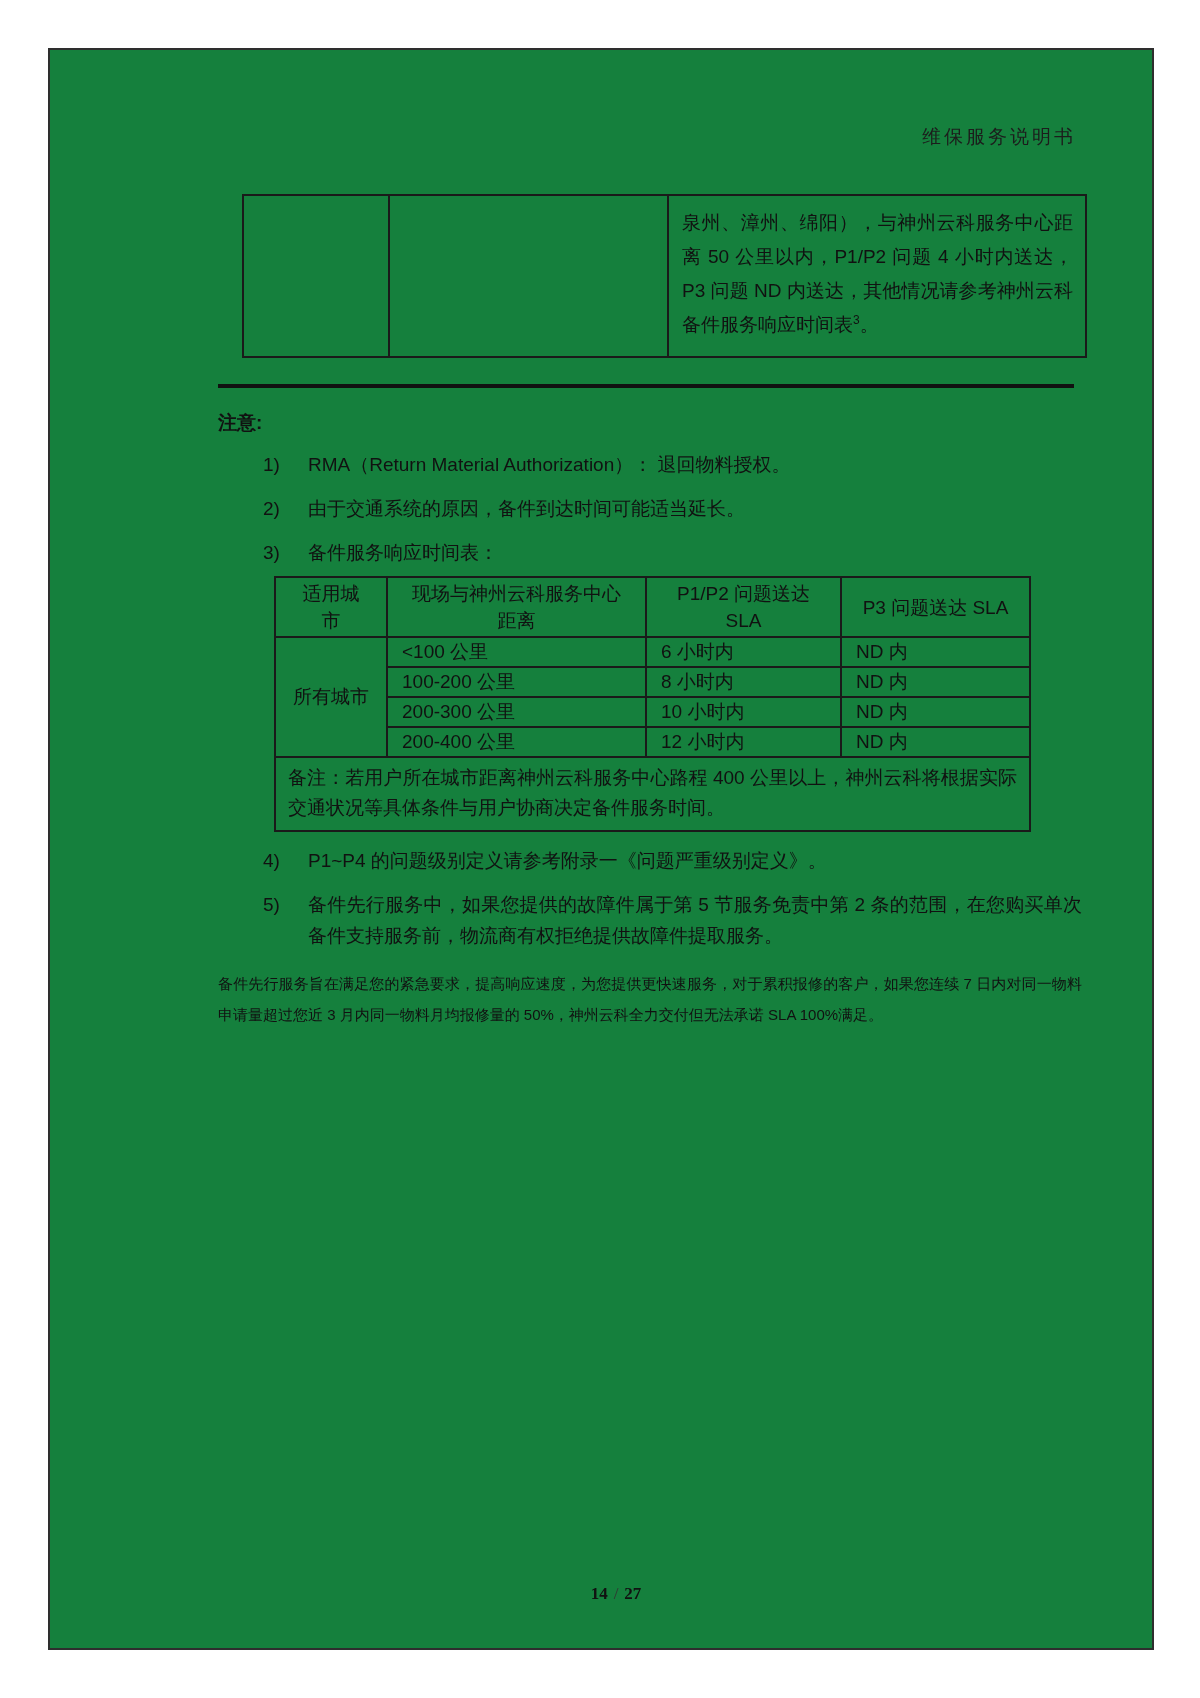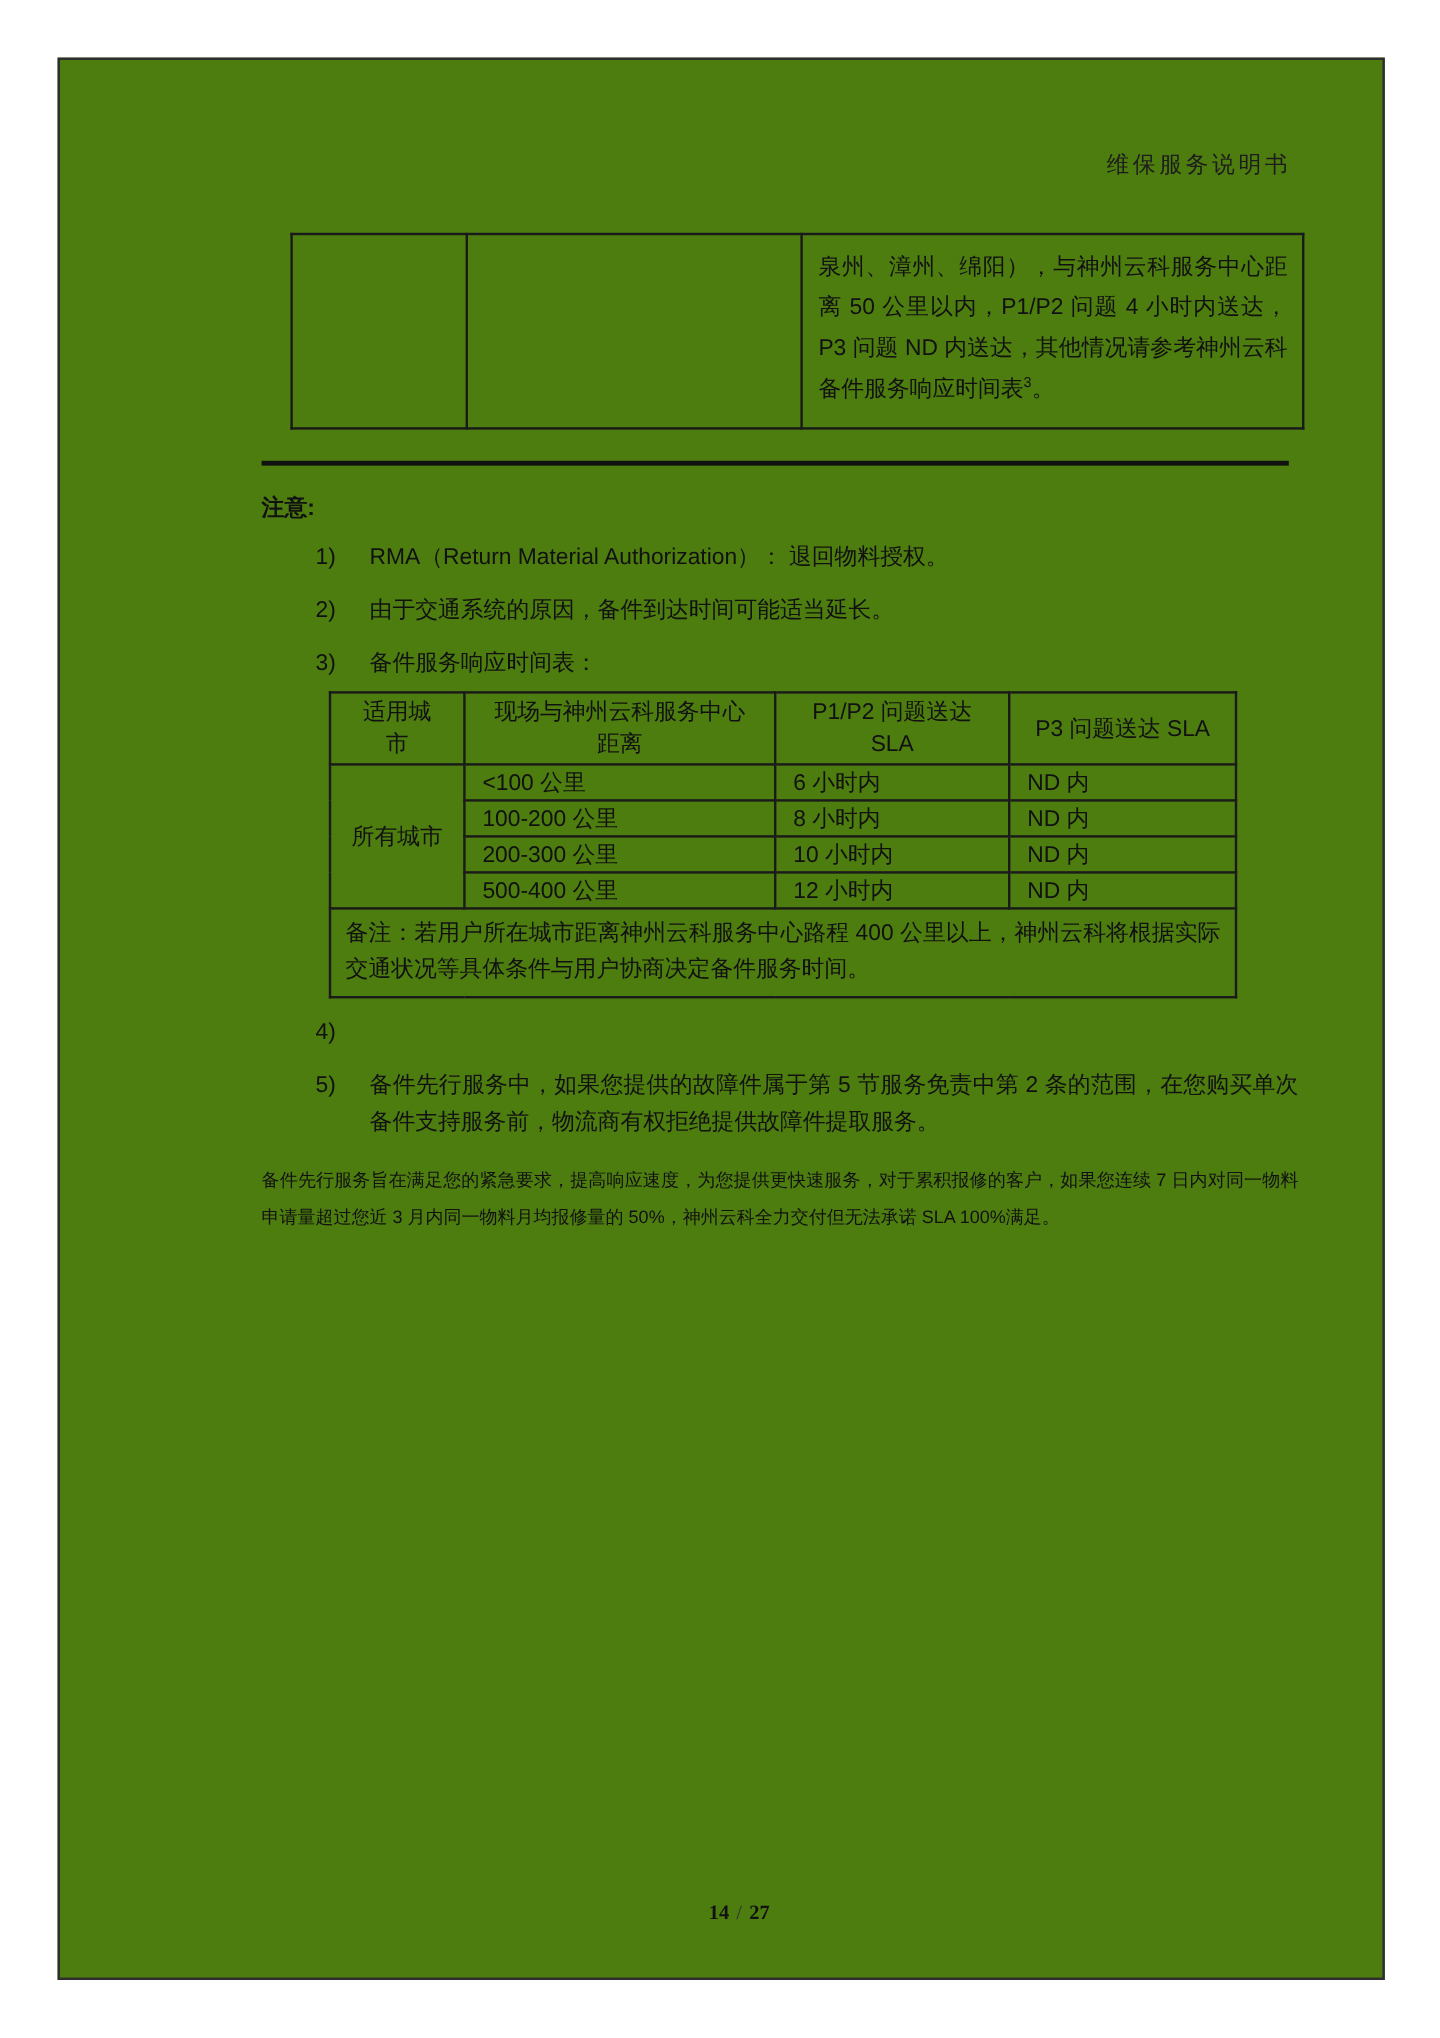"维保服务说明书" .frame { background: #4d7c0f -> #15803d }
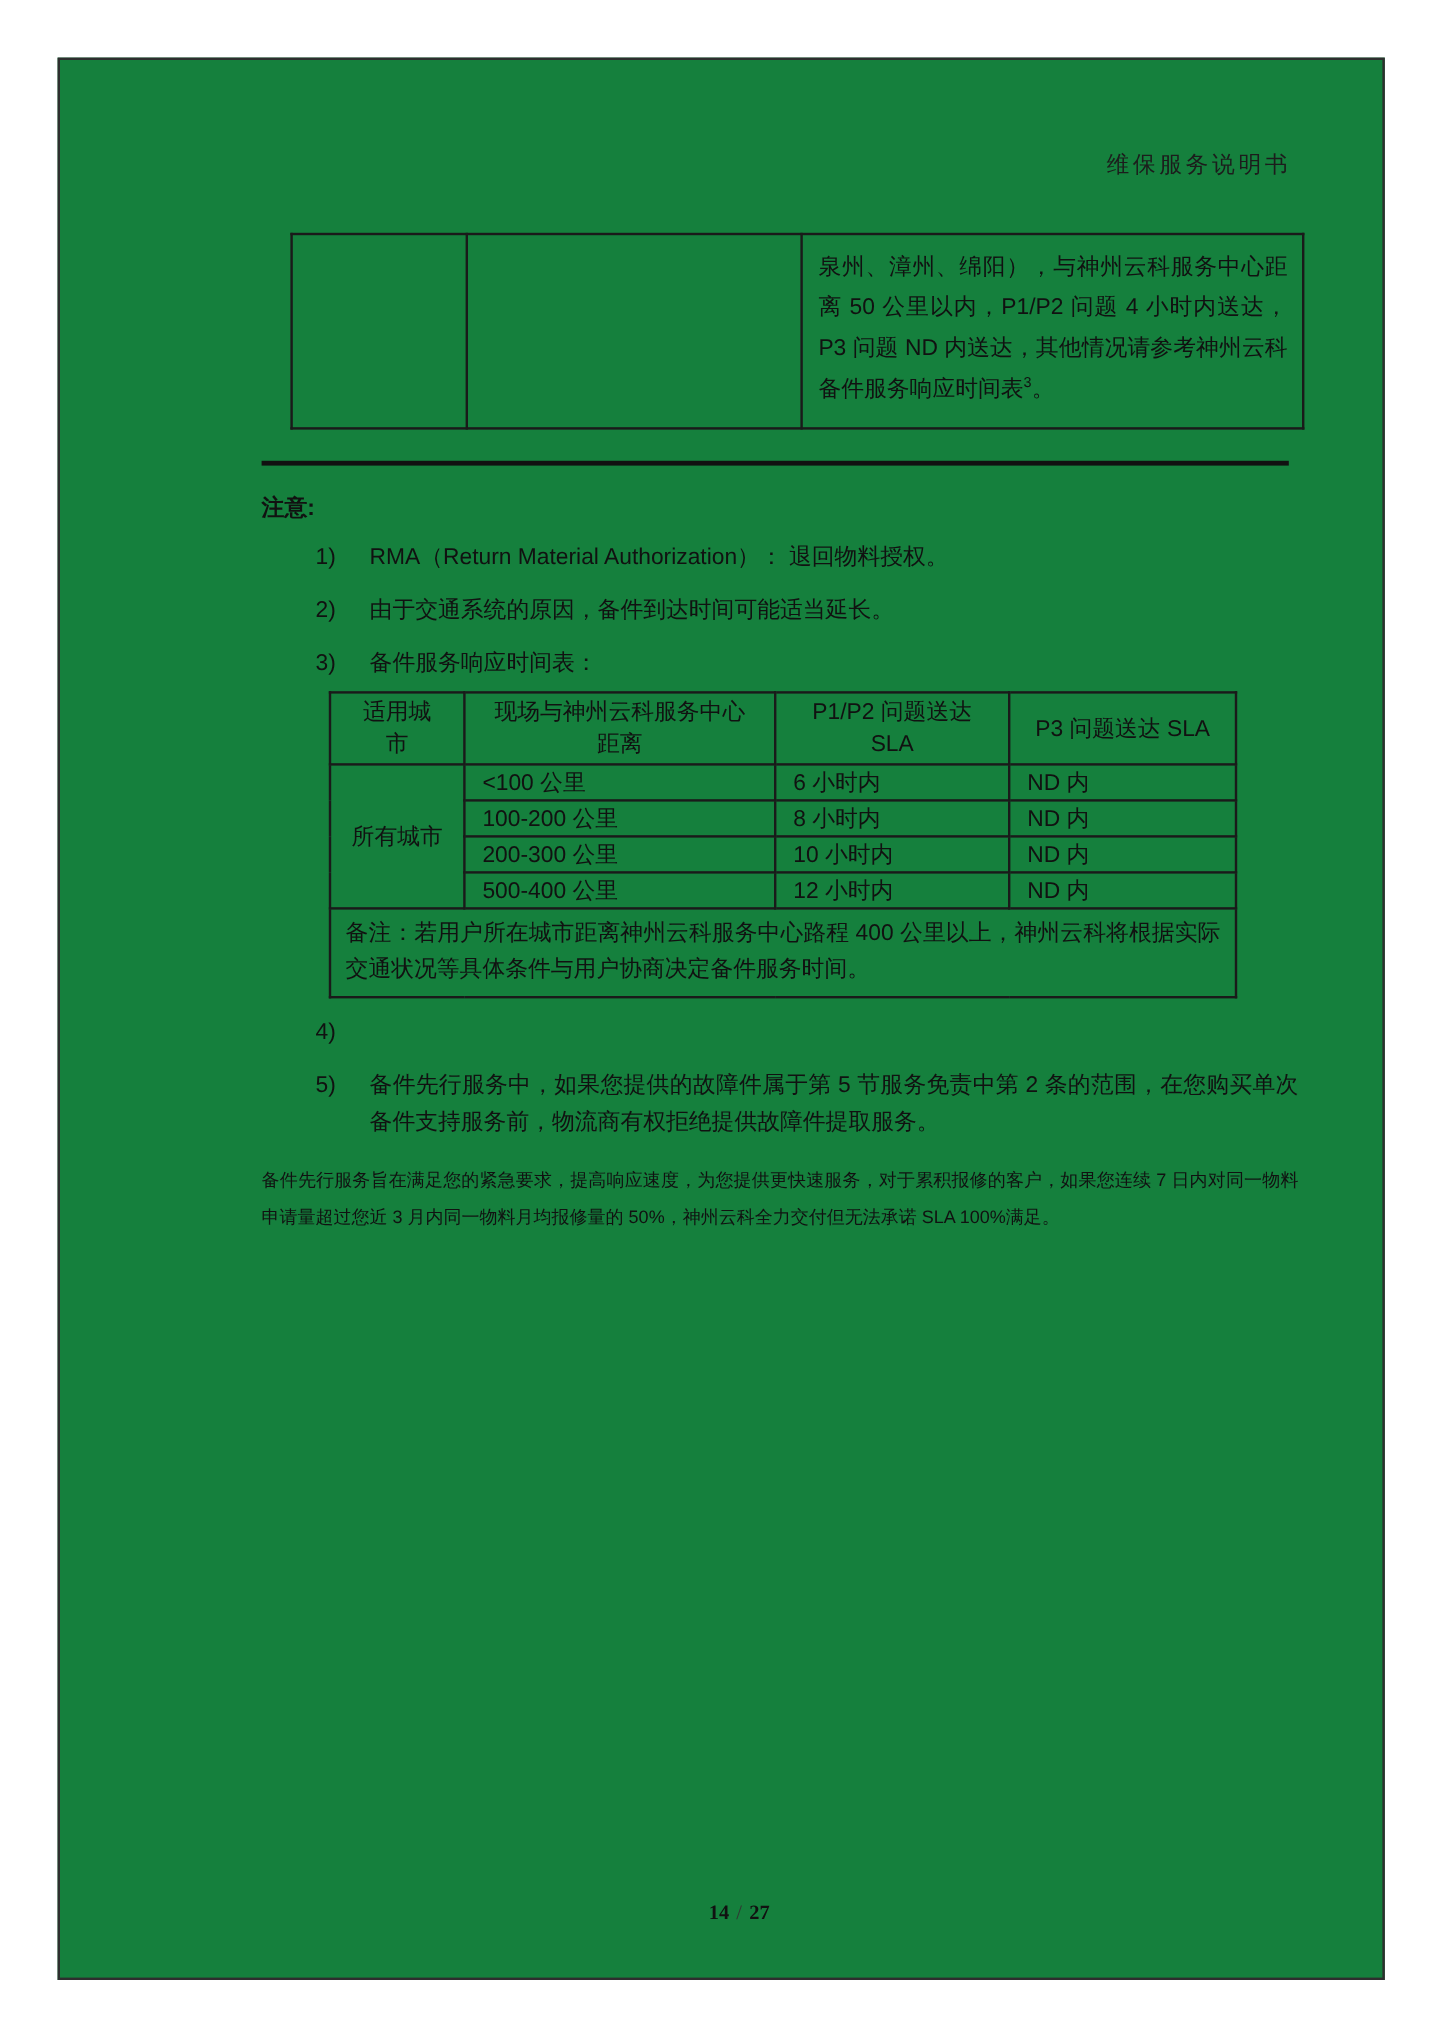"500-400 公里" td { text: 500-400 -> 200-400 }
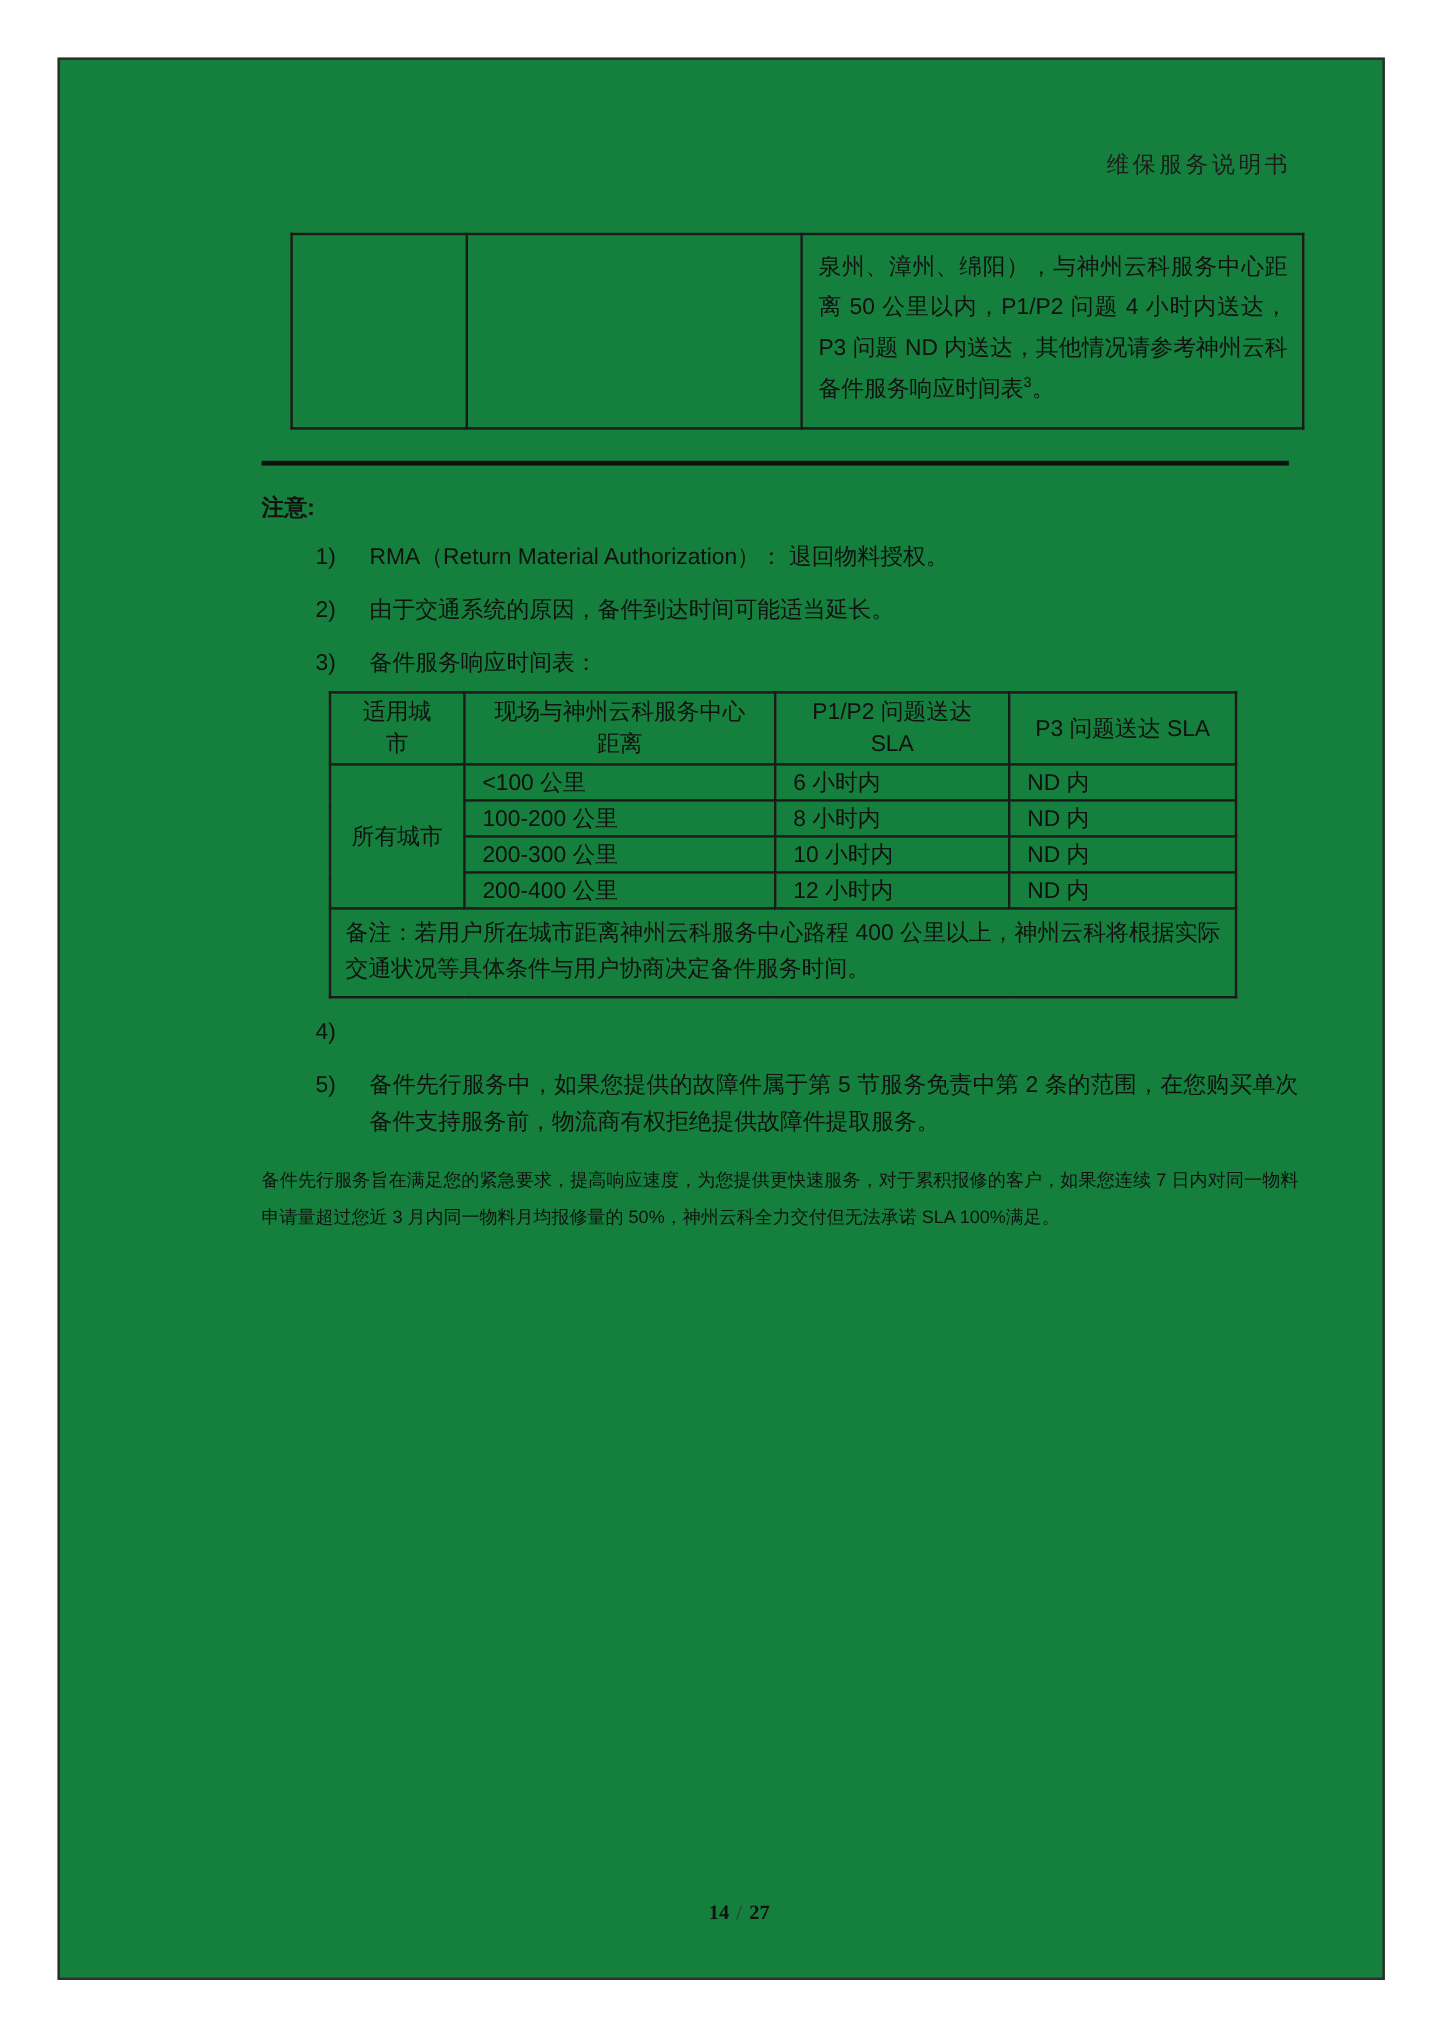"P1~P4 的问题级别定义请参考附录一《问题严重级别定义》。" span.txt { html: none -> <span>P1~P4 的问题级别定义请参考附录一《问题严重级别定义》。</span> }
